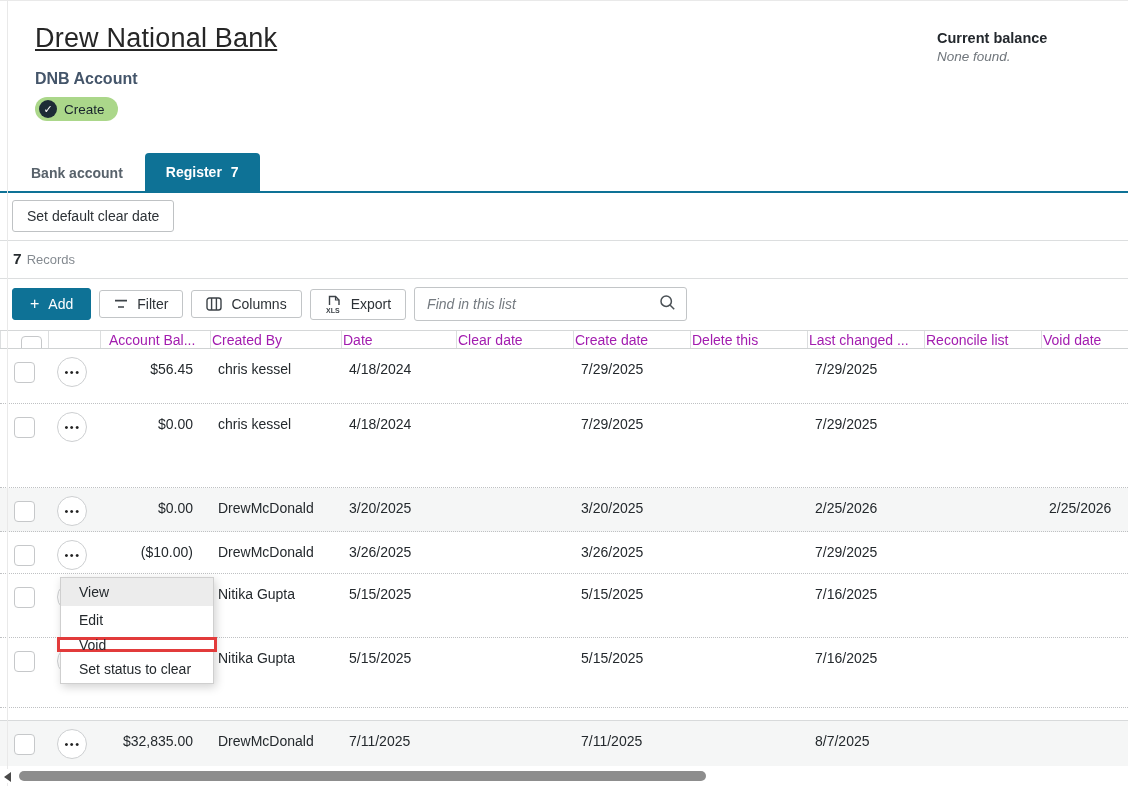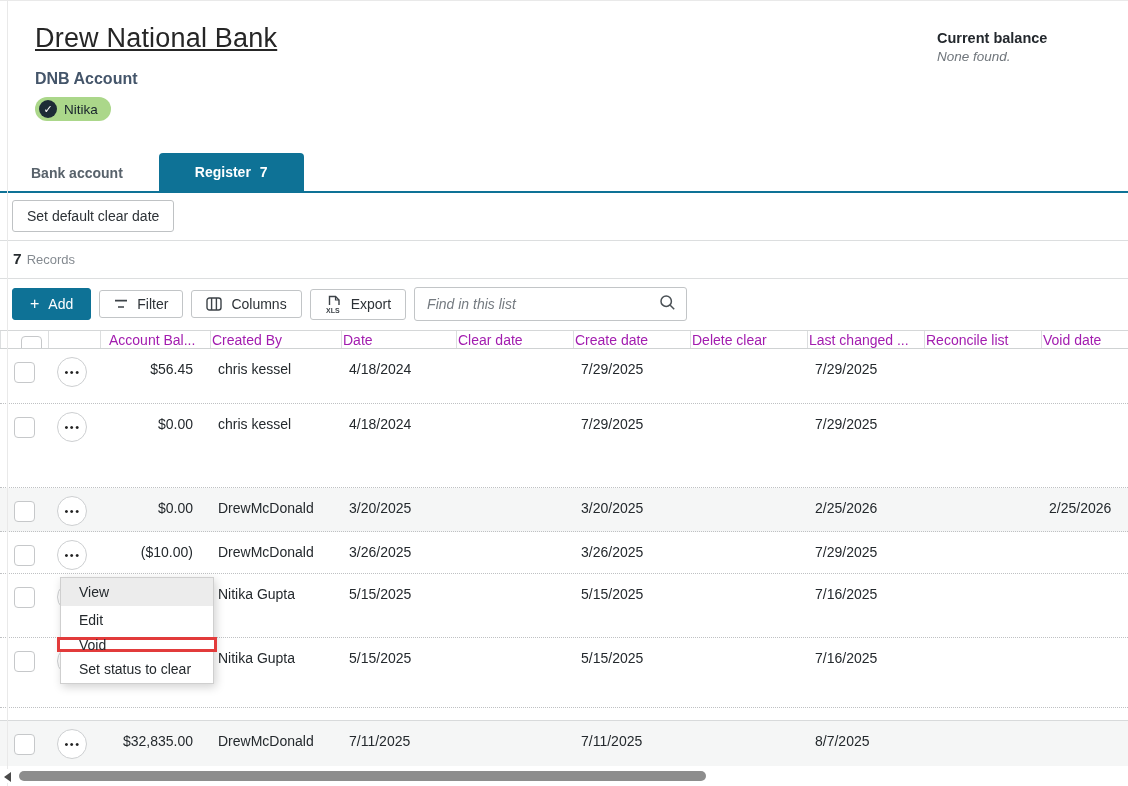"Nitika" span { text: Nitika -> Create }
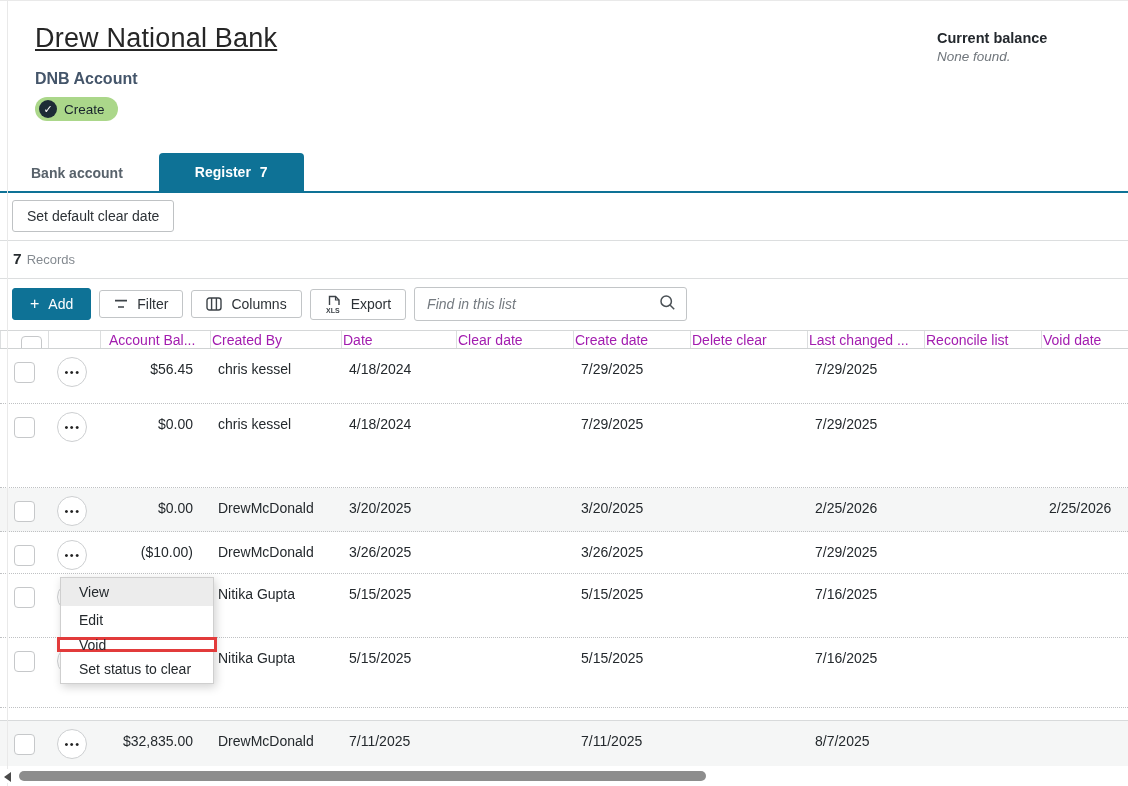"Register 7" .tab.active { margin-left: 20px -> 6px; padding: 11px 36px -> 11px 21px }
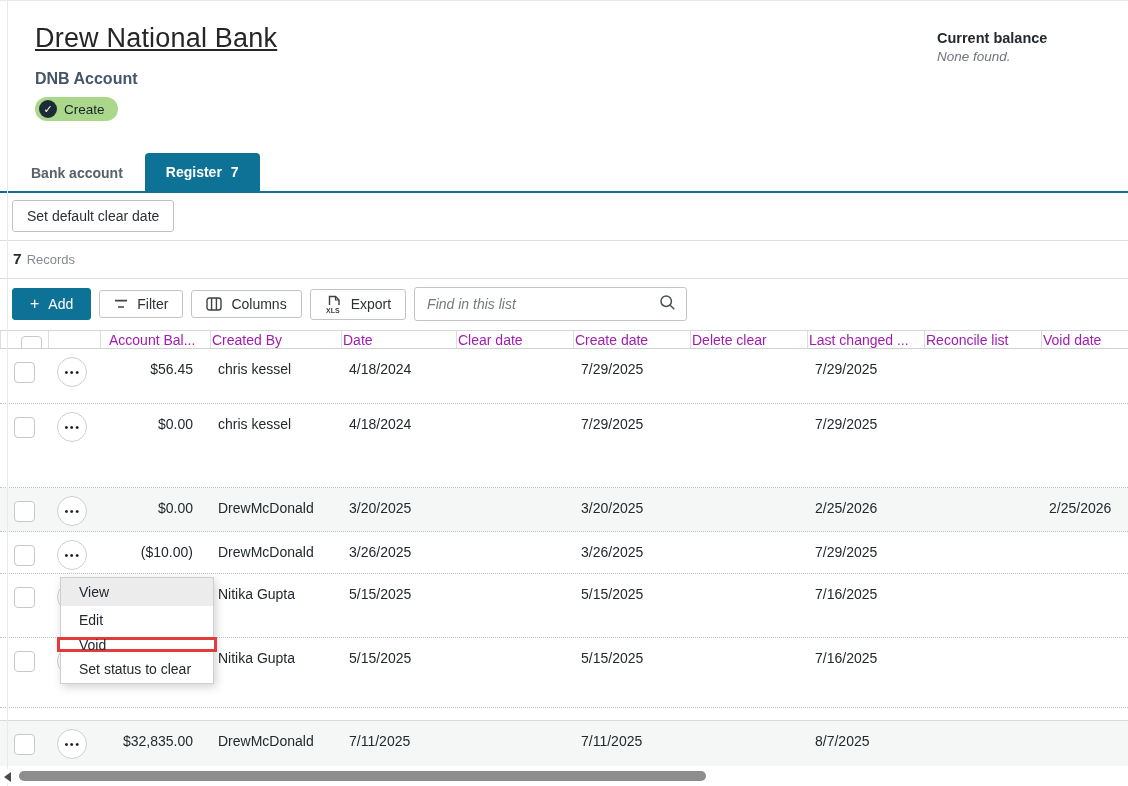"Delete clear" div.th { text: clear -> this }
